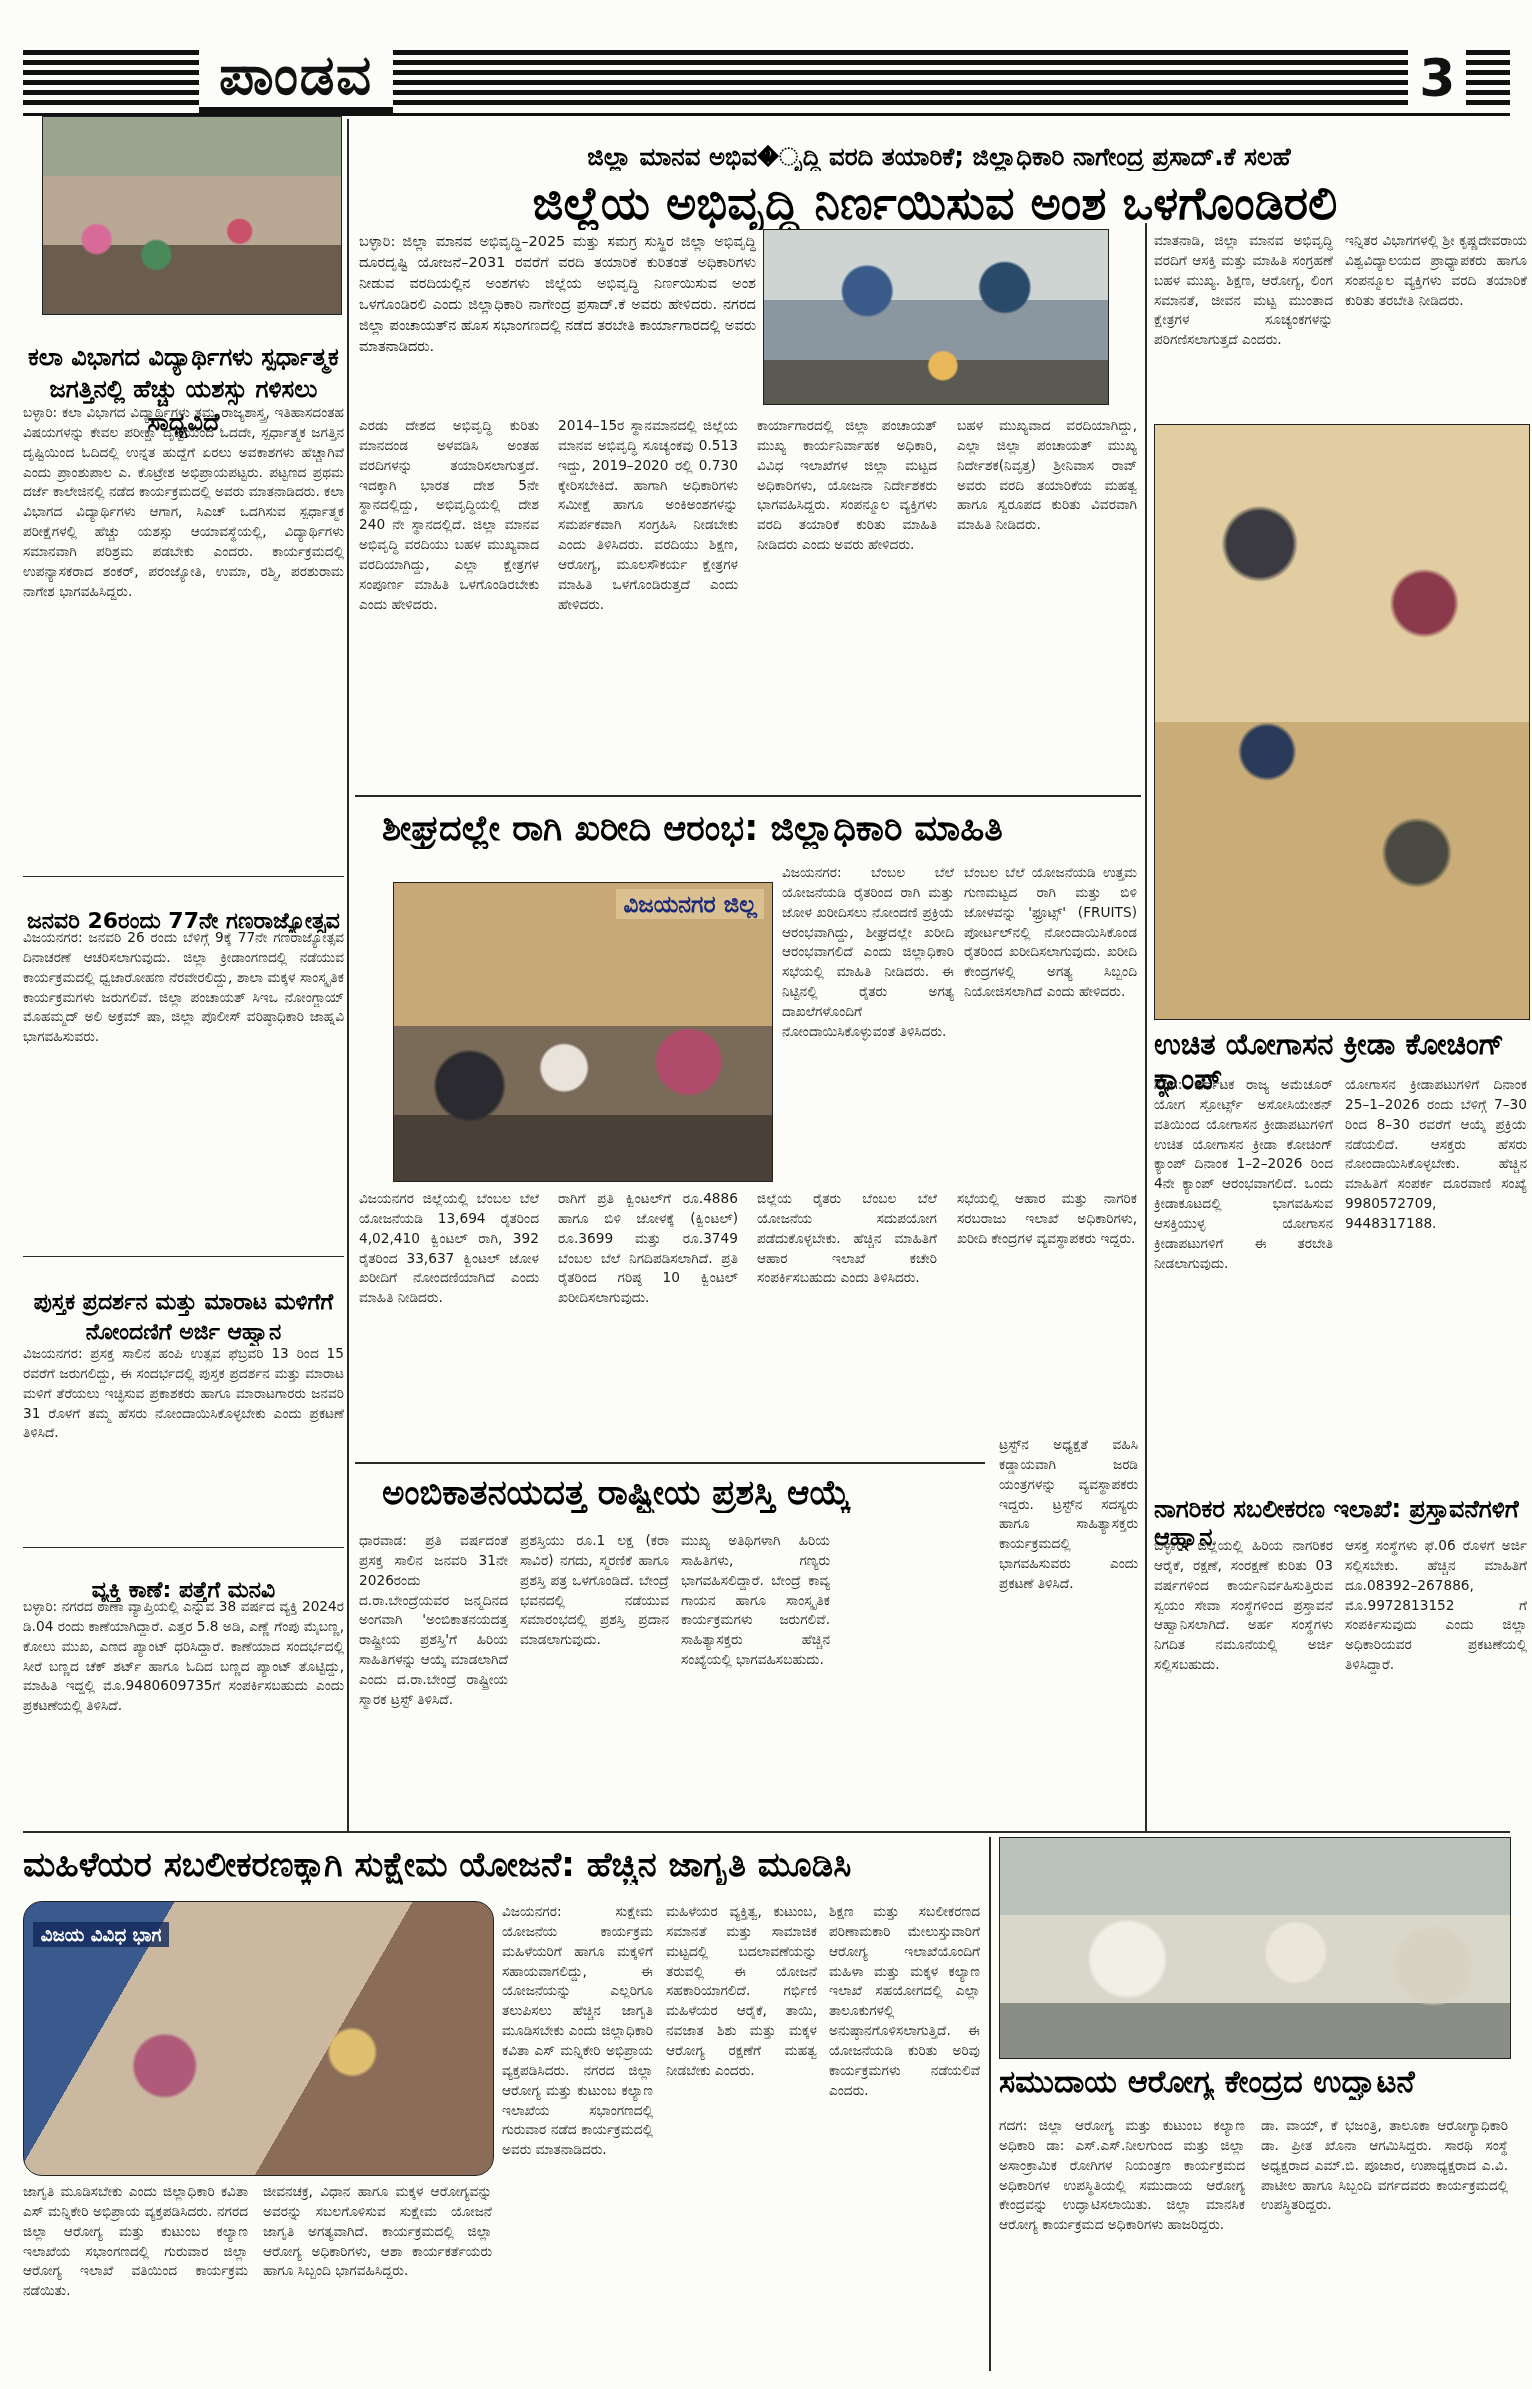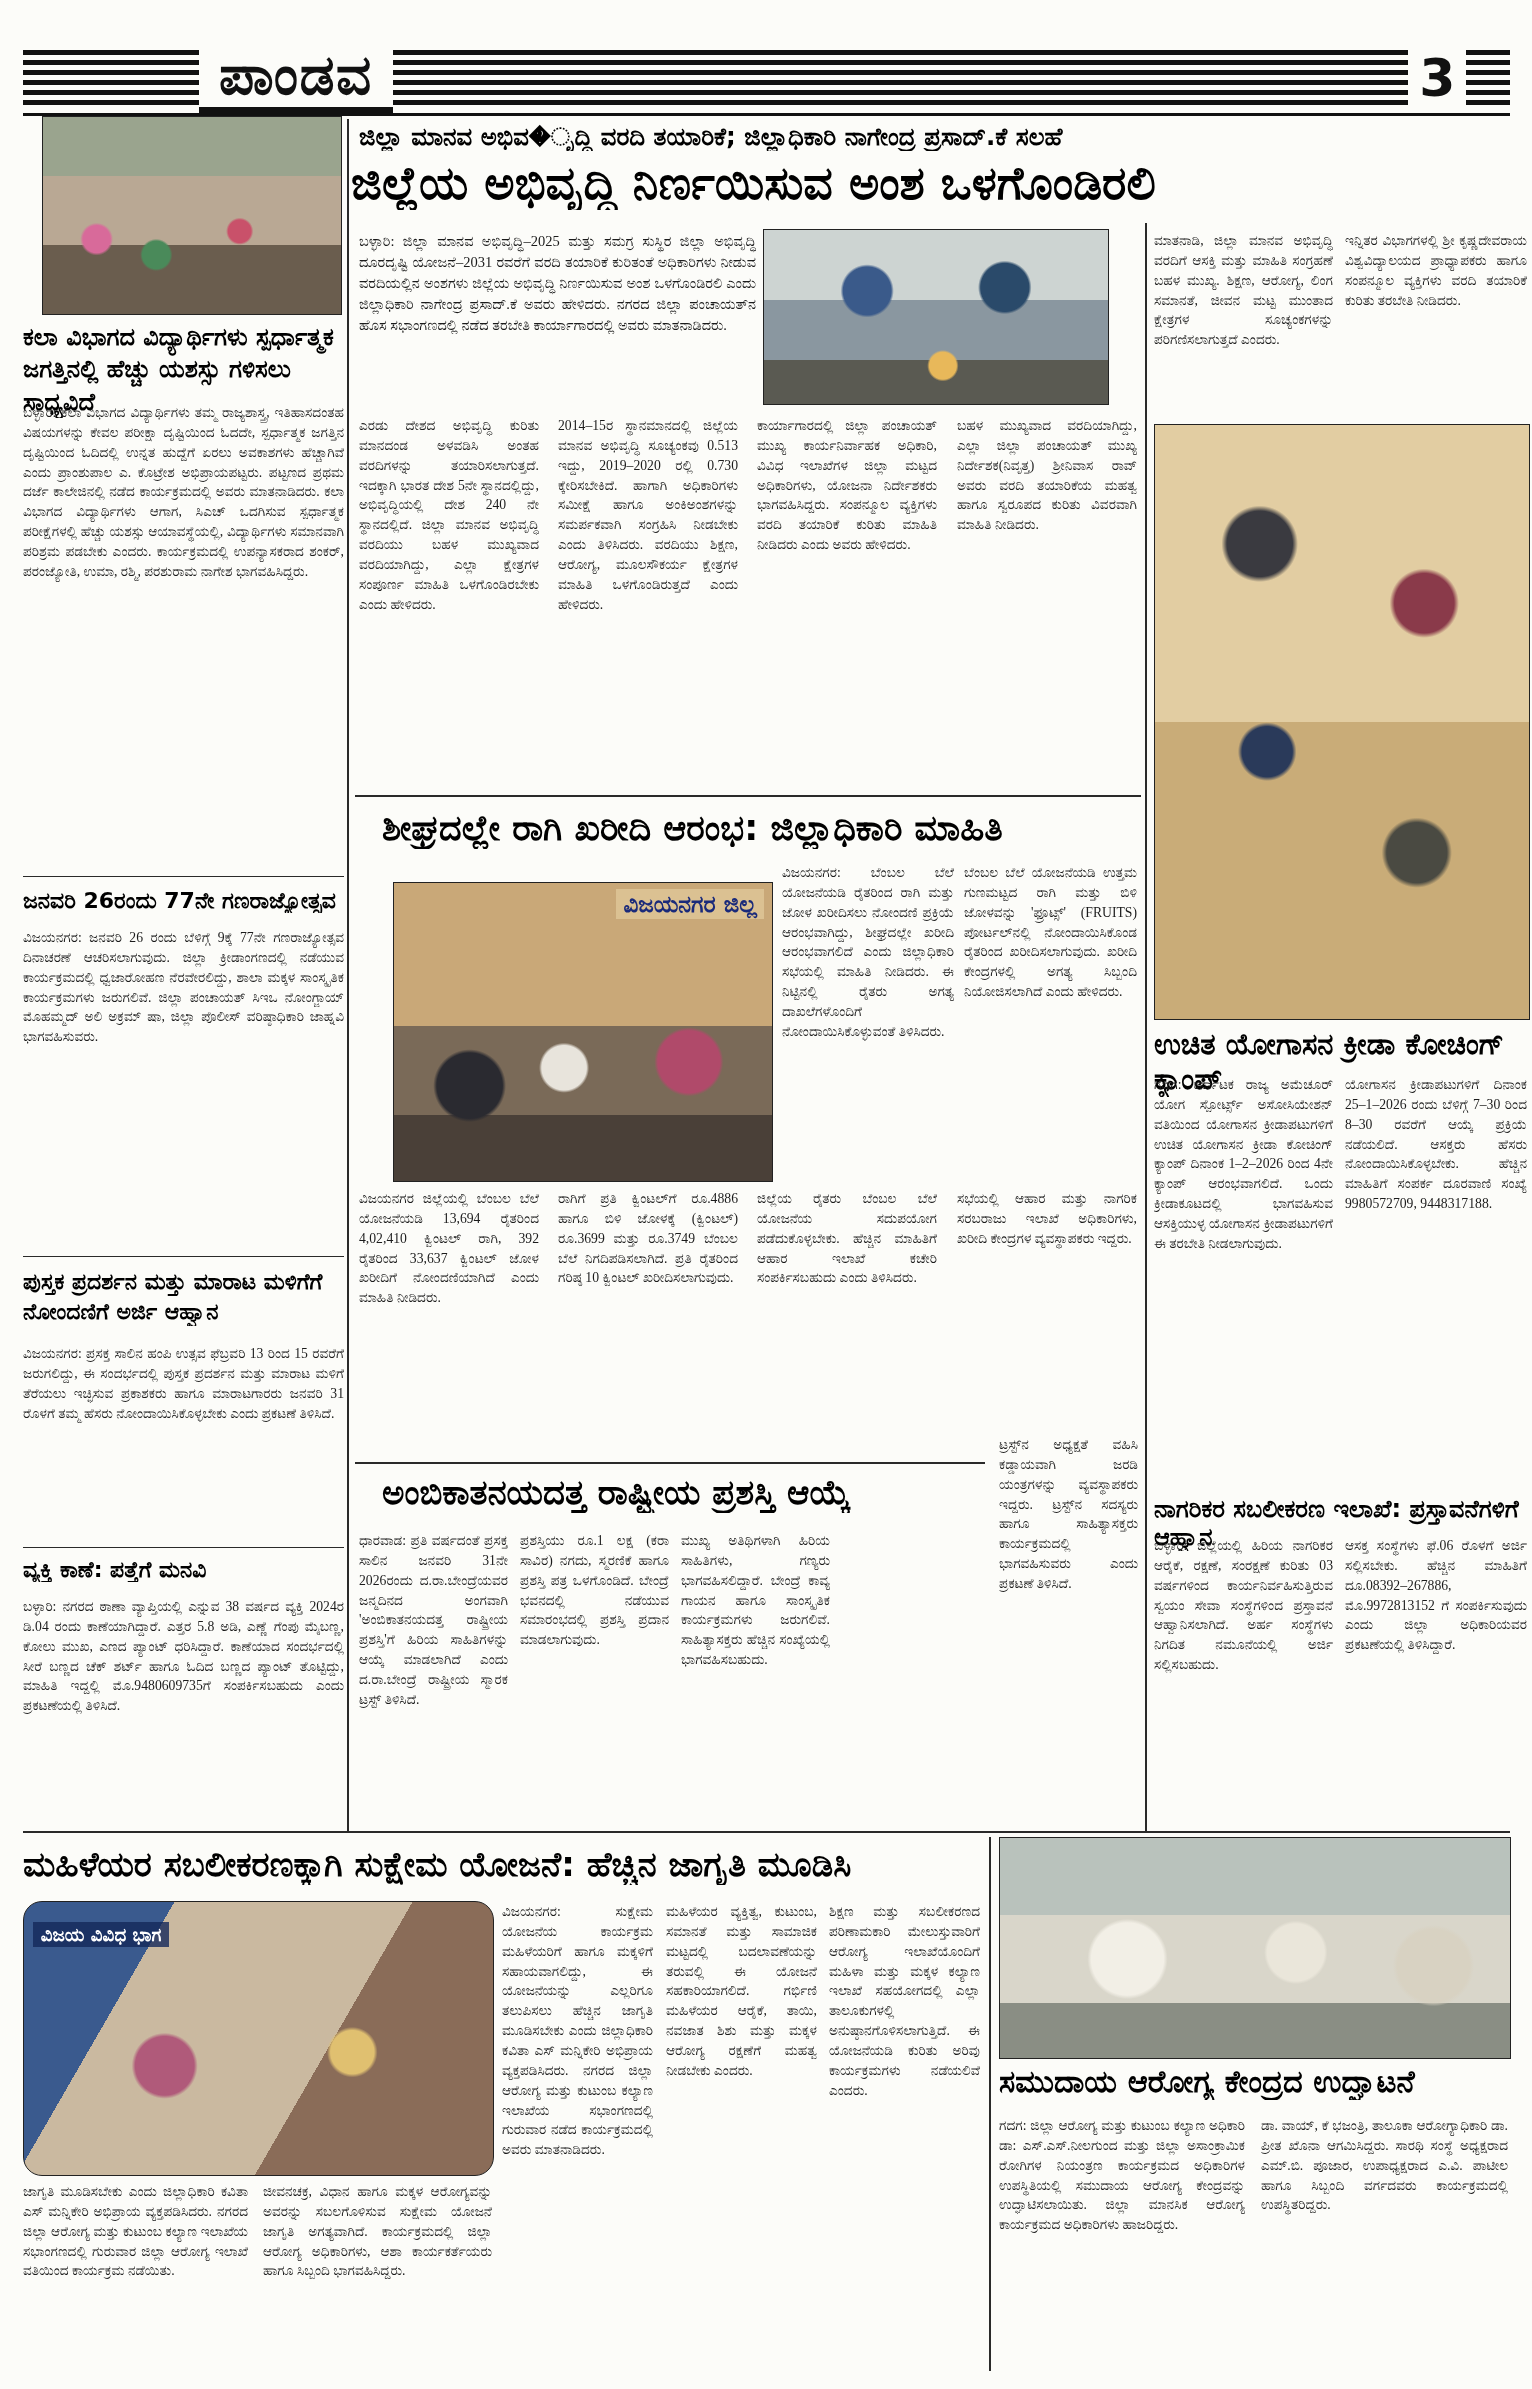"ಜಿಲ್ಲಾ ಮಾನವ ಅಭಿವ�ೃದ್ಧಿ ವರದಿ ತಯಾರಿಕೆ;" .center { margin-top: none -> 20px; text-align: left -> center }
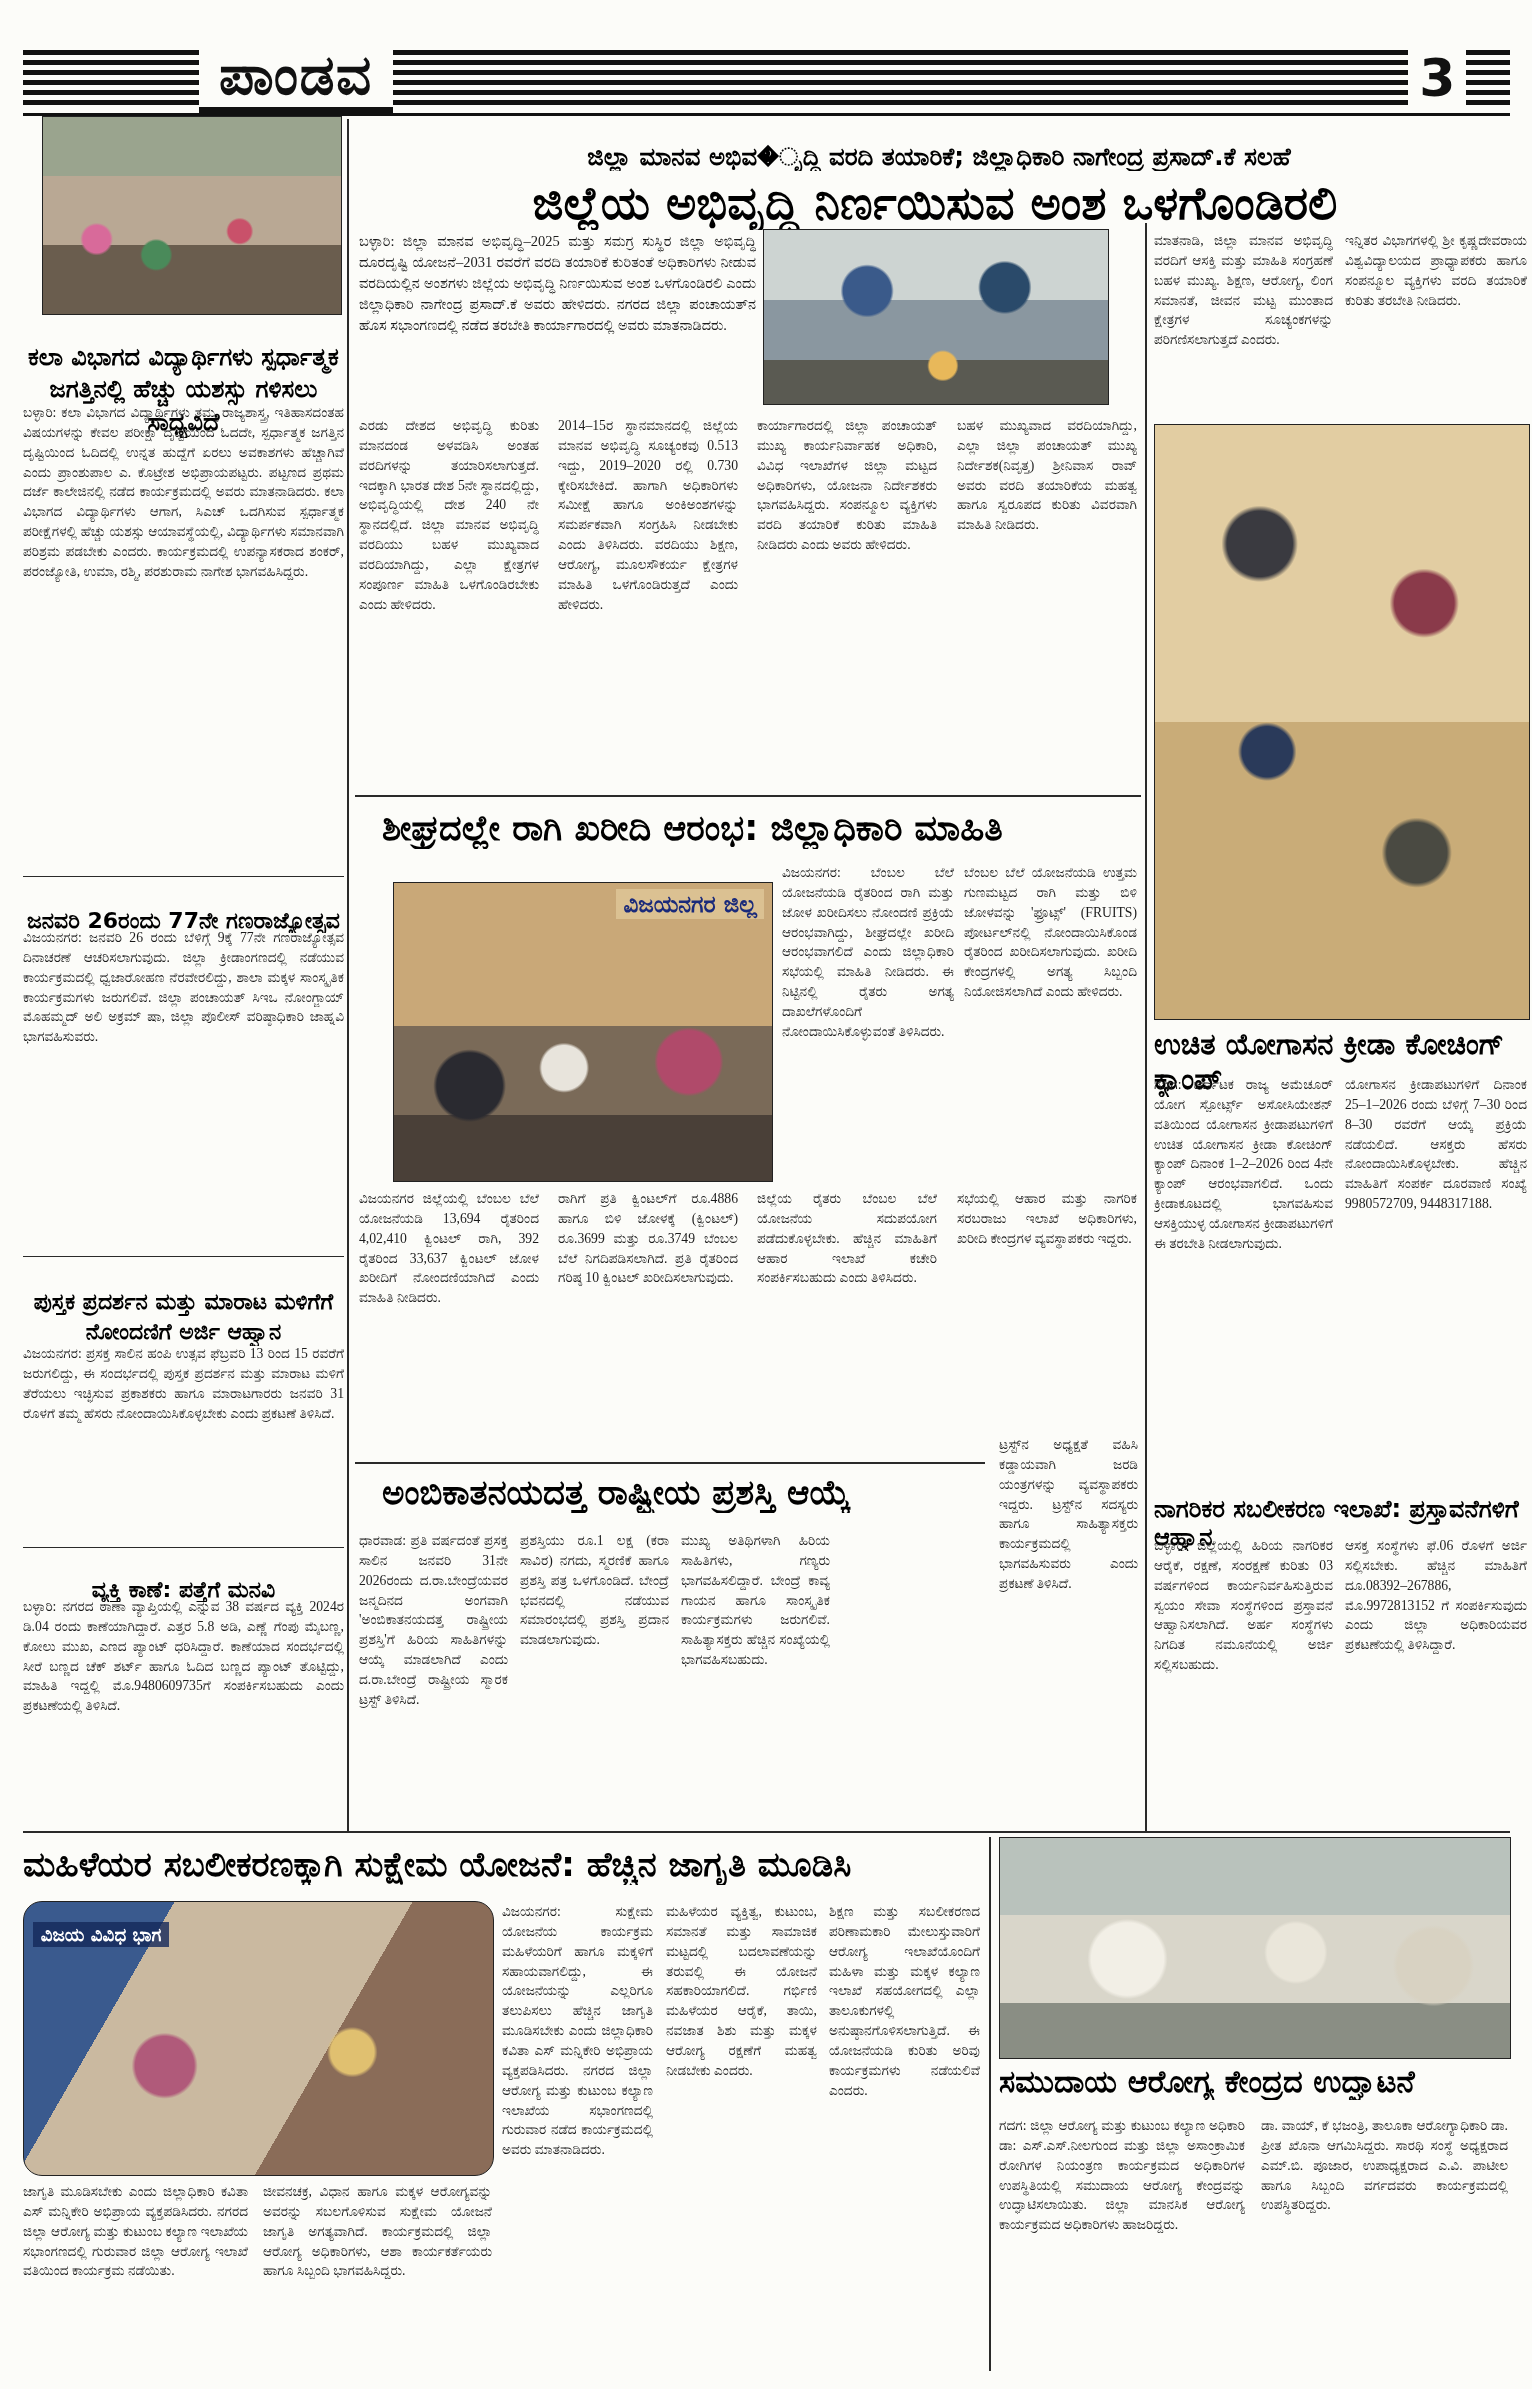"ಬಳ್ಳಾರಿ: ಜಿಲ್ಲಾ ಮಾನವ ಅಭಿವೃದ್ಧಿ–2025" .col { font-family: Liberation Serif, serif -> none }
